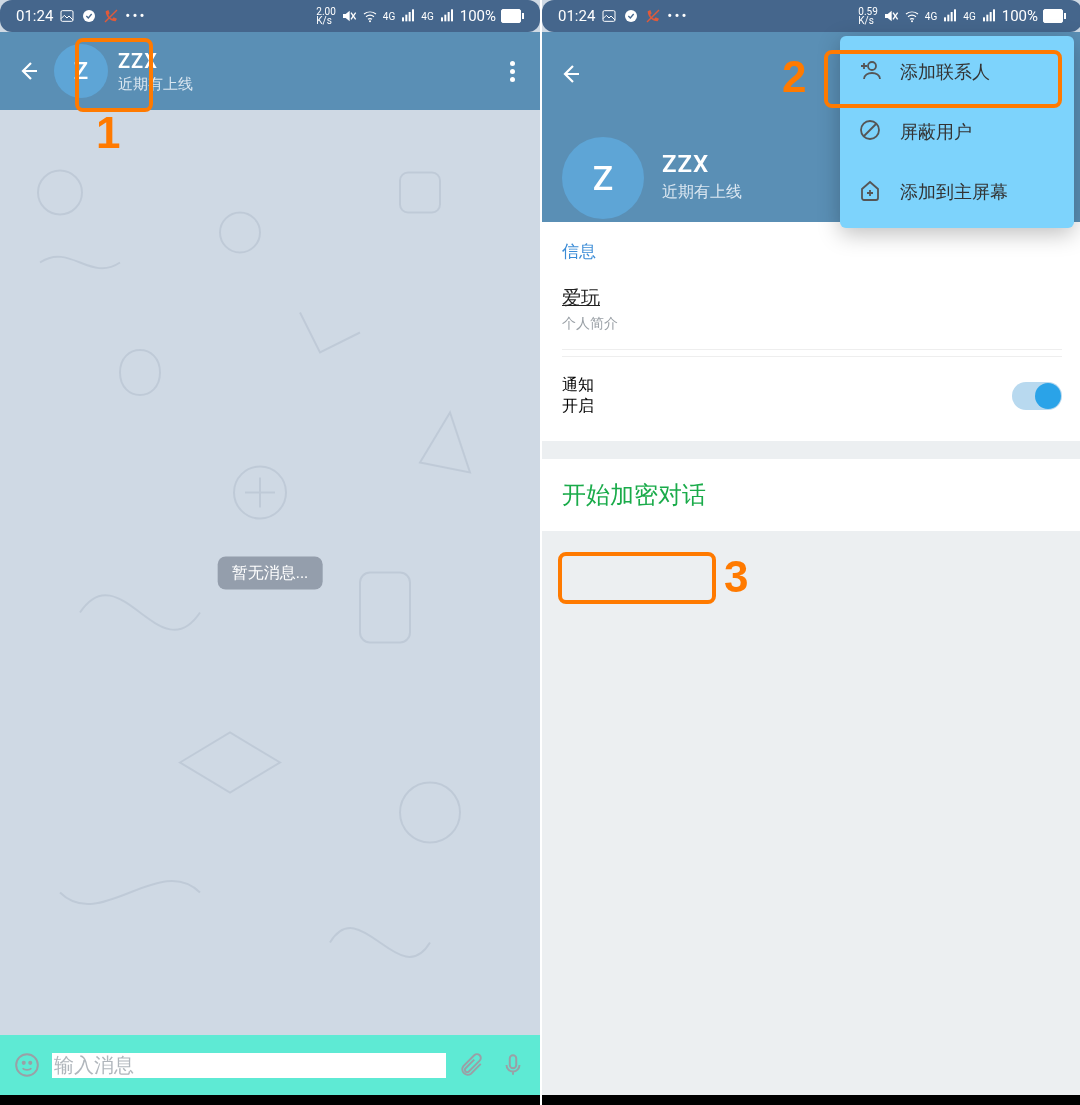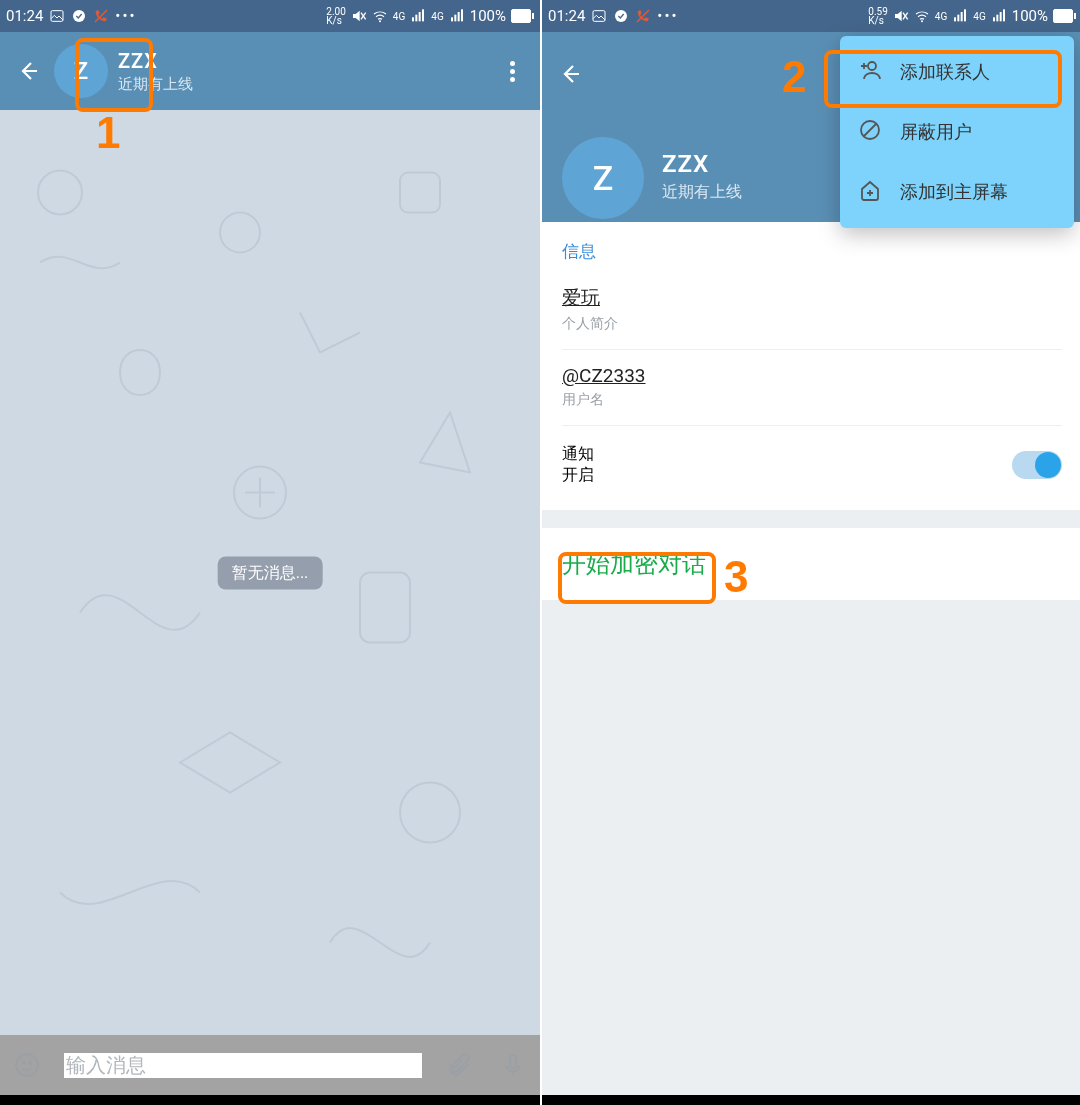"01:24" .statusbar { border-radius: none -> 12px; padding: 0 6px -> 0 16px }
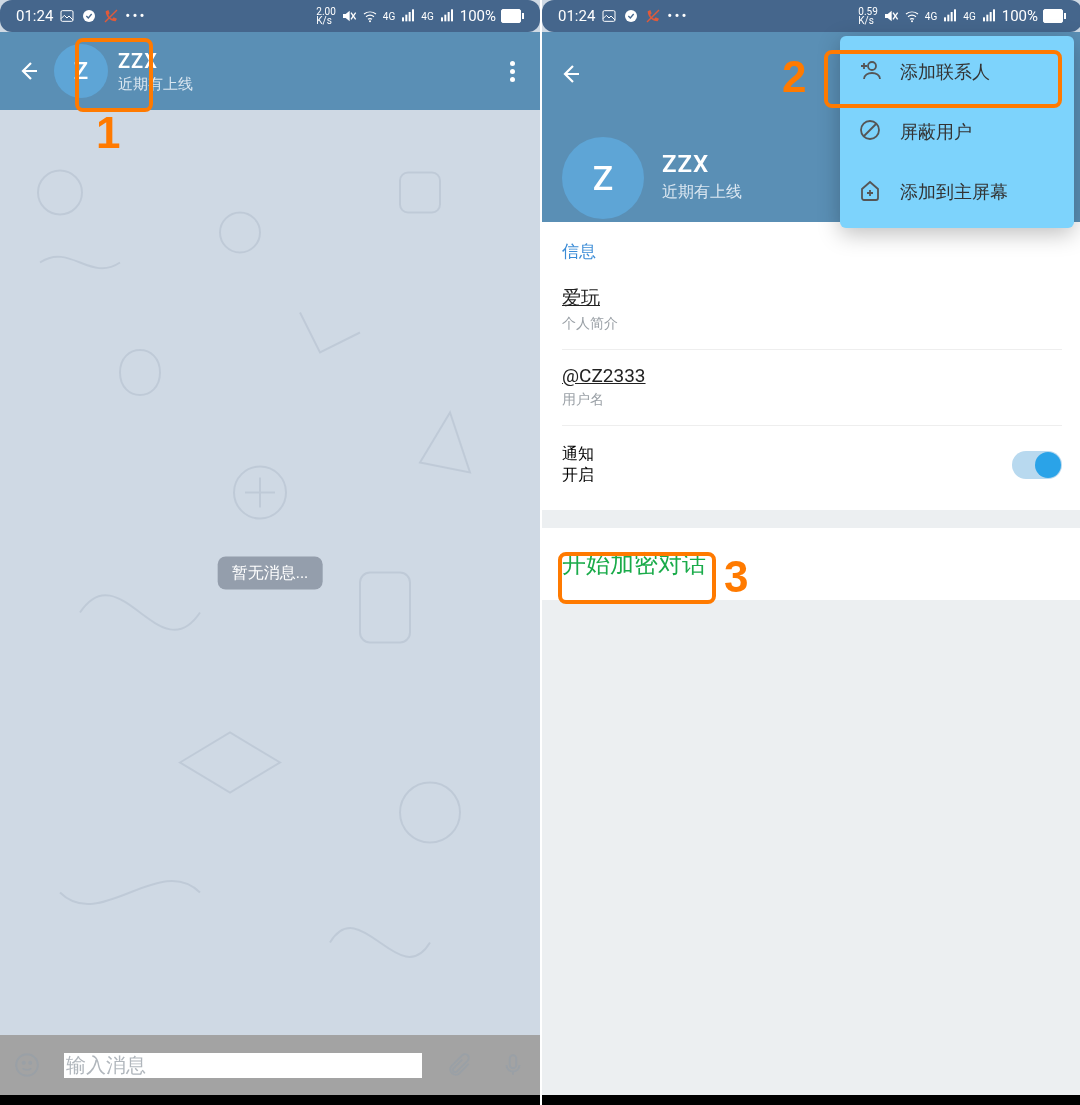"@CZ2333" div.row { html: <div> <div>@CZ2333</div> <div>用户名</div> </div> -> none }
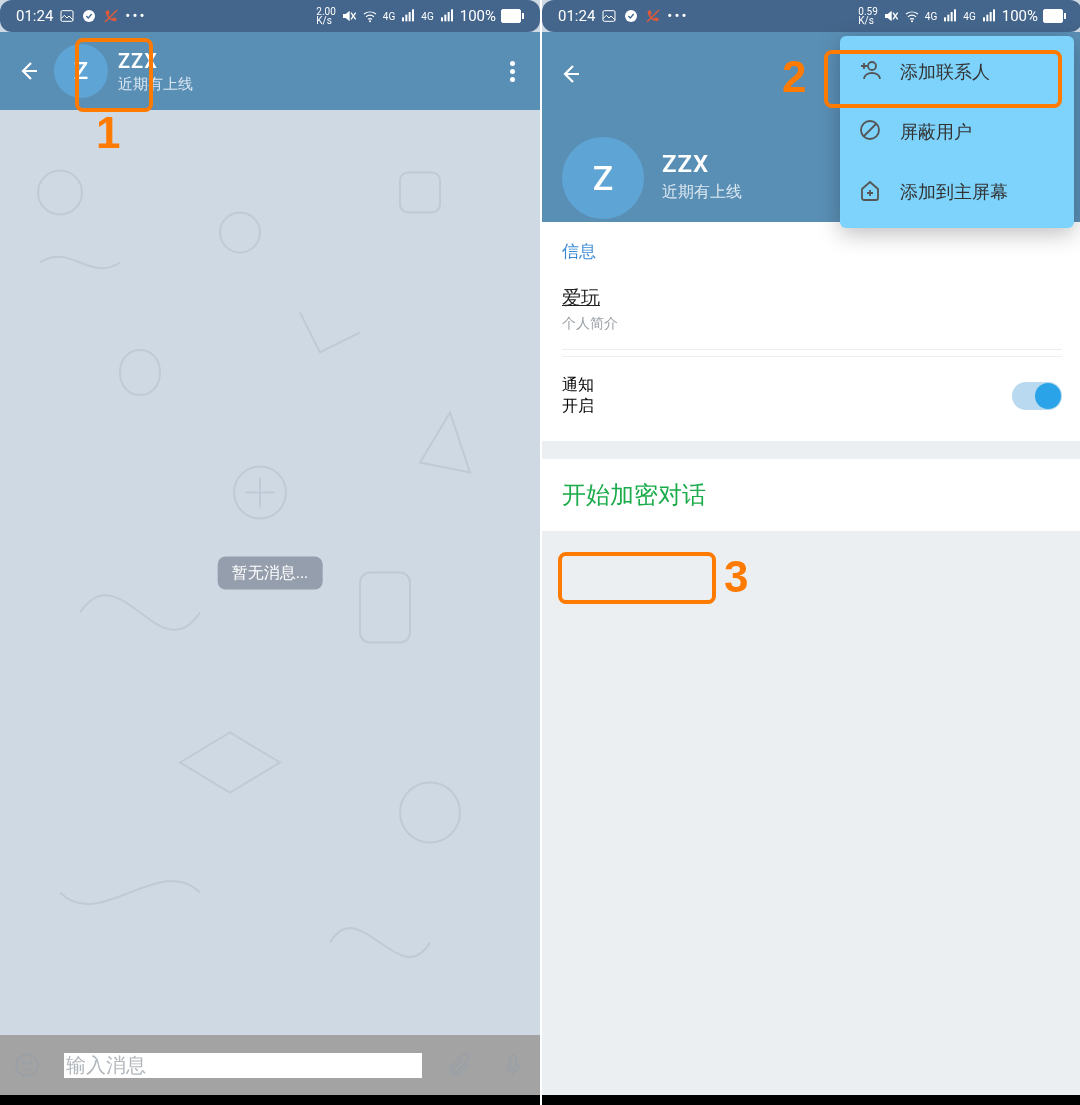"输入消息" .inputbar { background: #a3a3a3 -> #5eead4; gap: 20px -> 8px }
